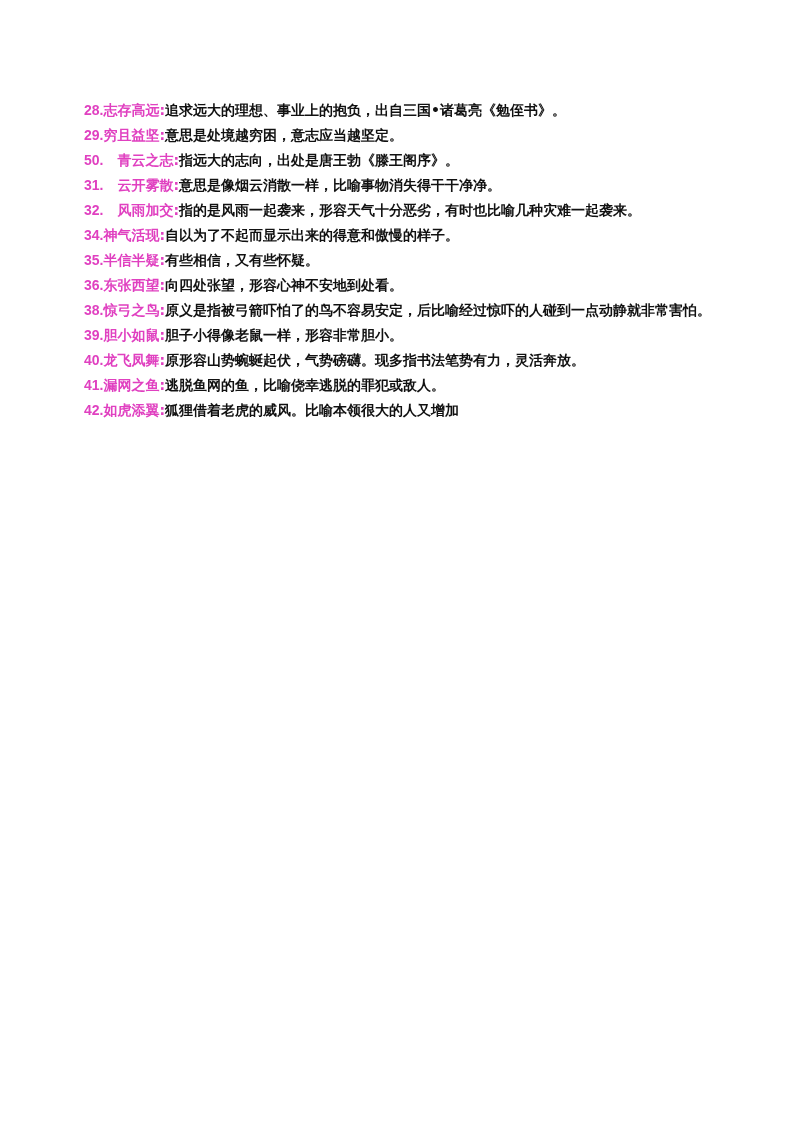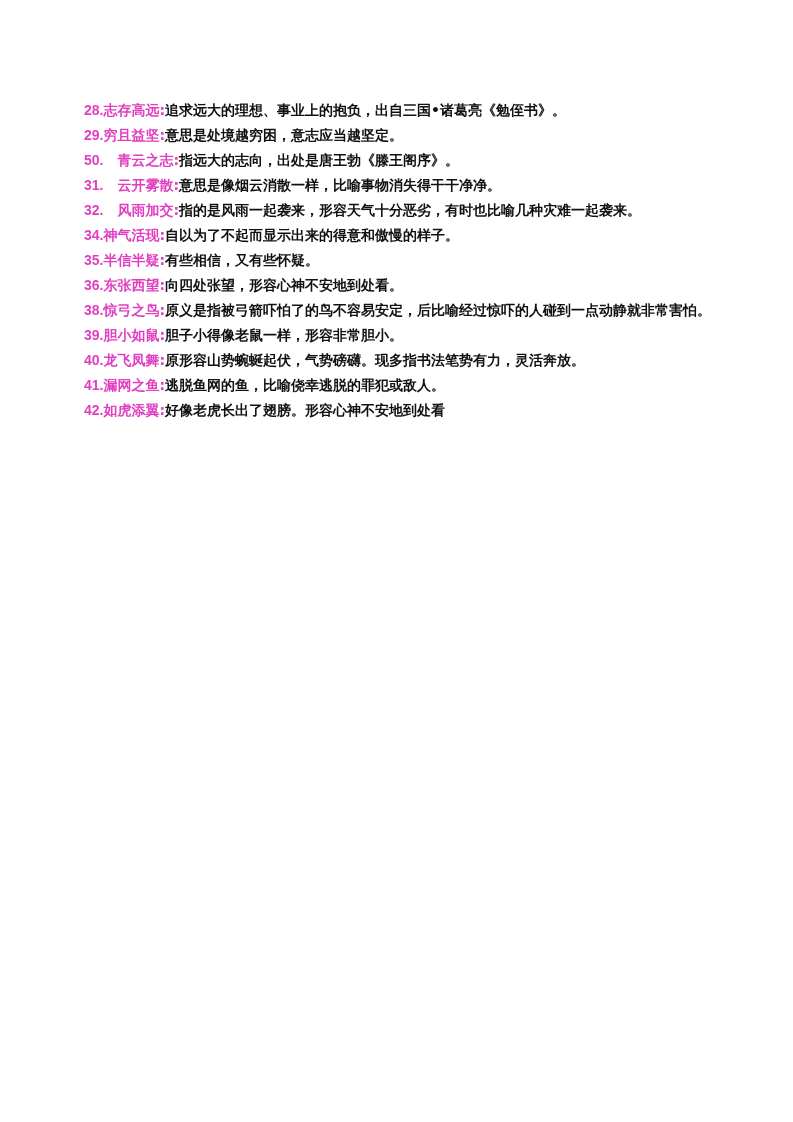"好像老虎长出了翅膀。形容心神不安地到处看" span { text: 好像老虎长出了翅膀。形容心神不安地到处看 -> 狐狸借着老虎的威风。比喻本领很大的人又增加 }
